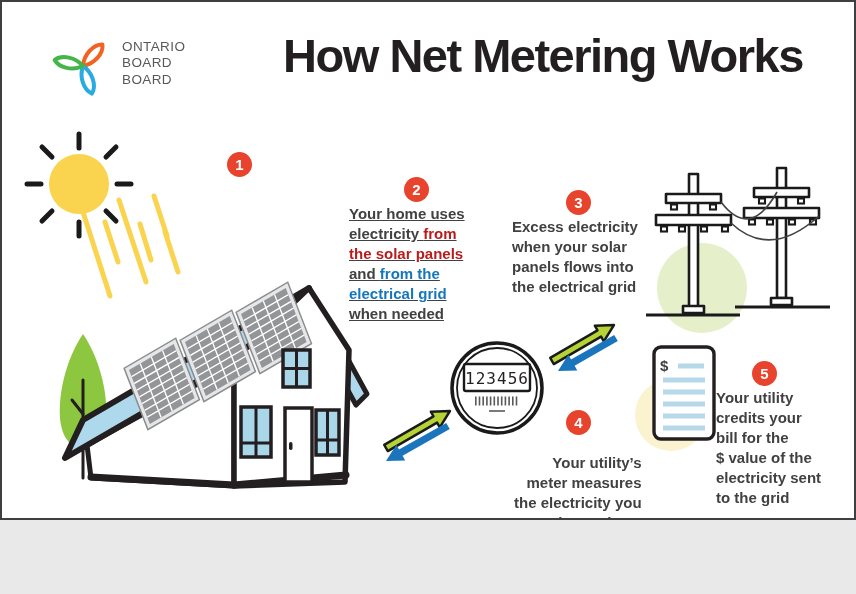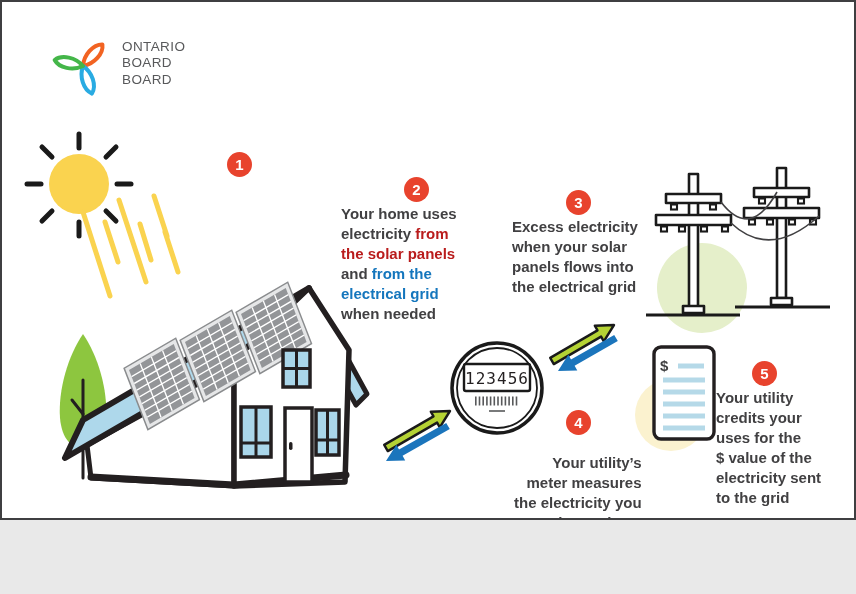"How Net Metering Works" div.title { html: none -> <div>How Net Metering Works</div> }
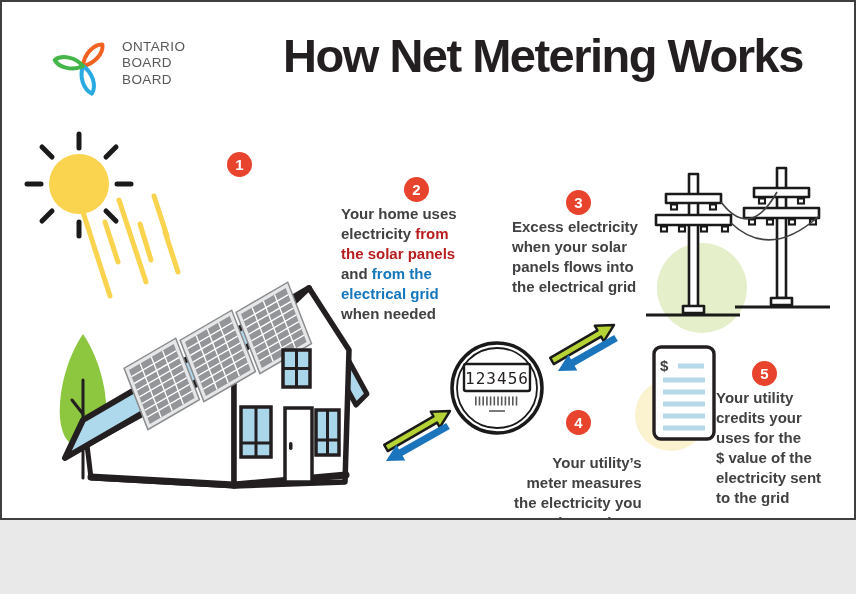"Your home uses" div.step-text { left: 339px -> 347px; text-decoration: none -> underline }
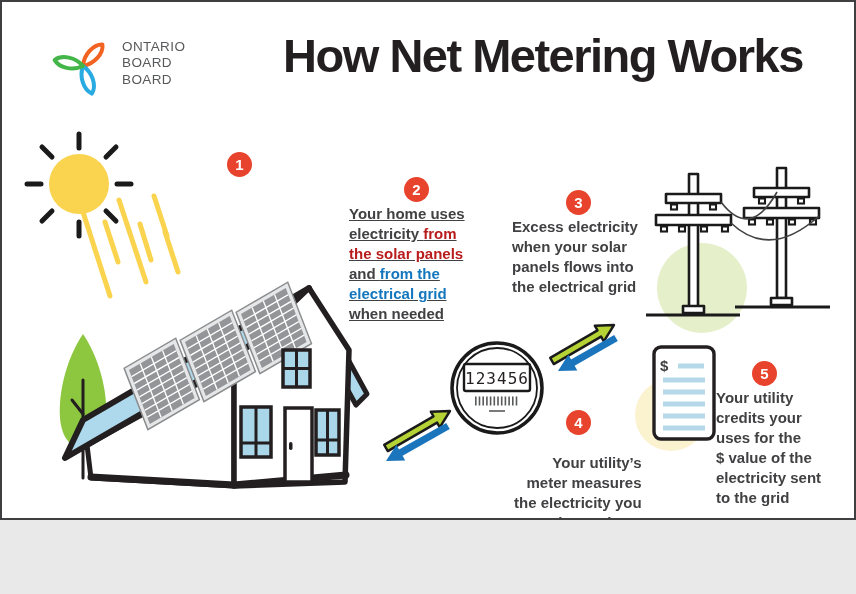"Your utility" div.step-text { text: uses -> bill }
